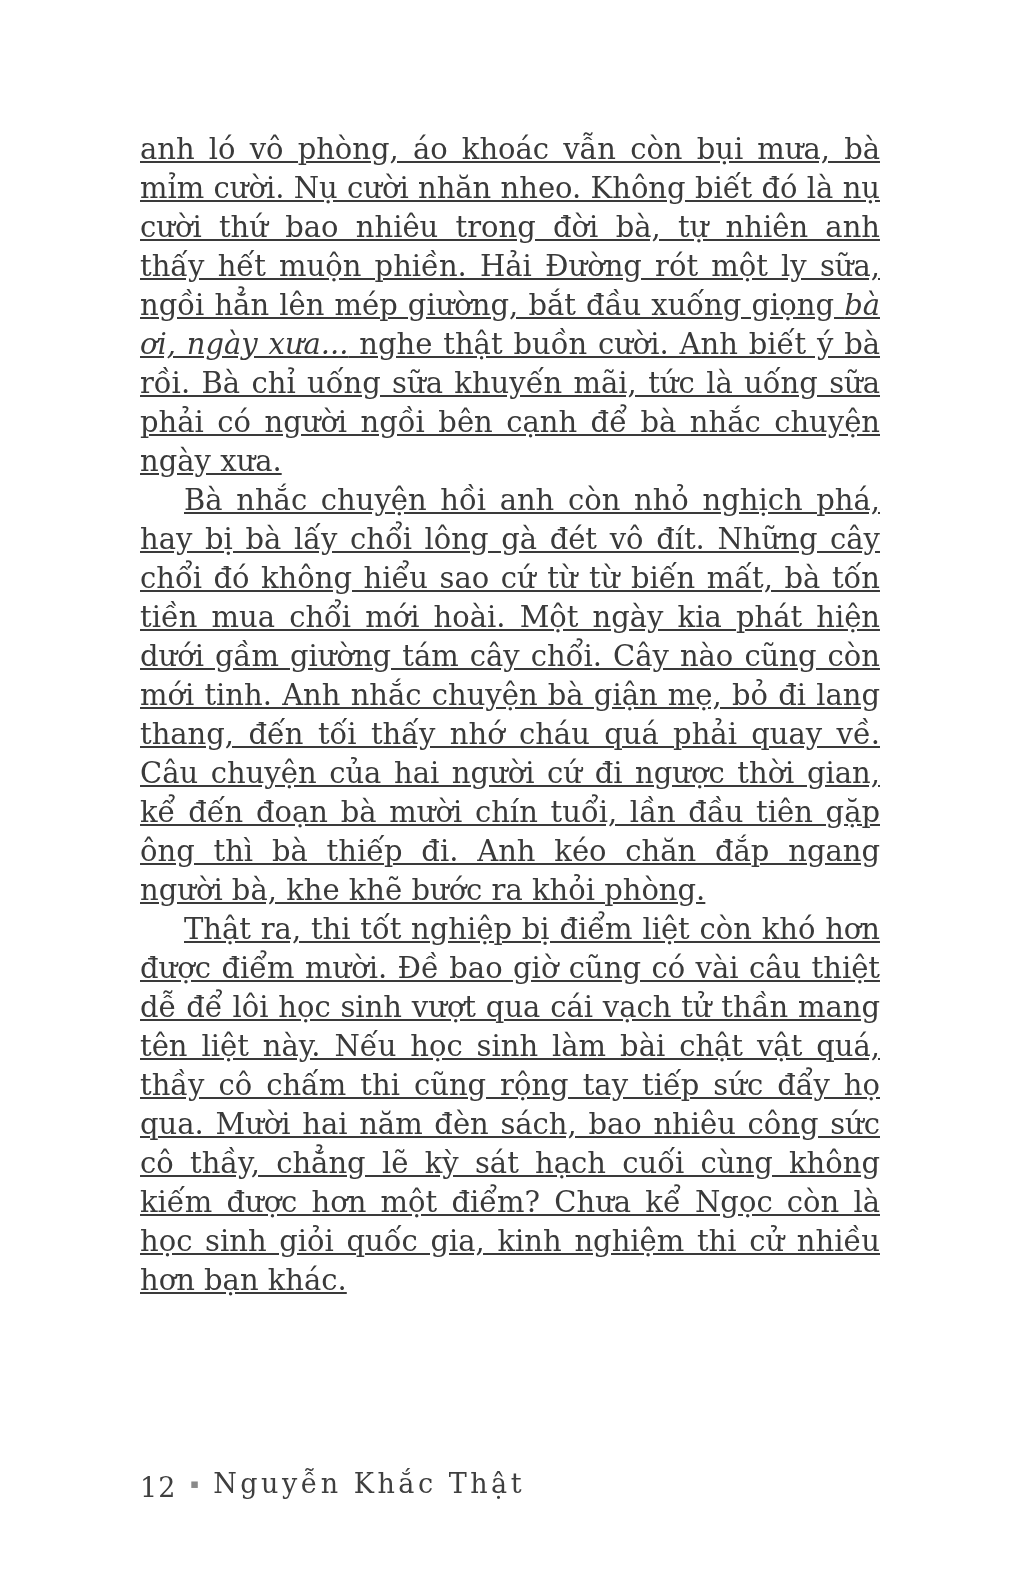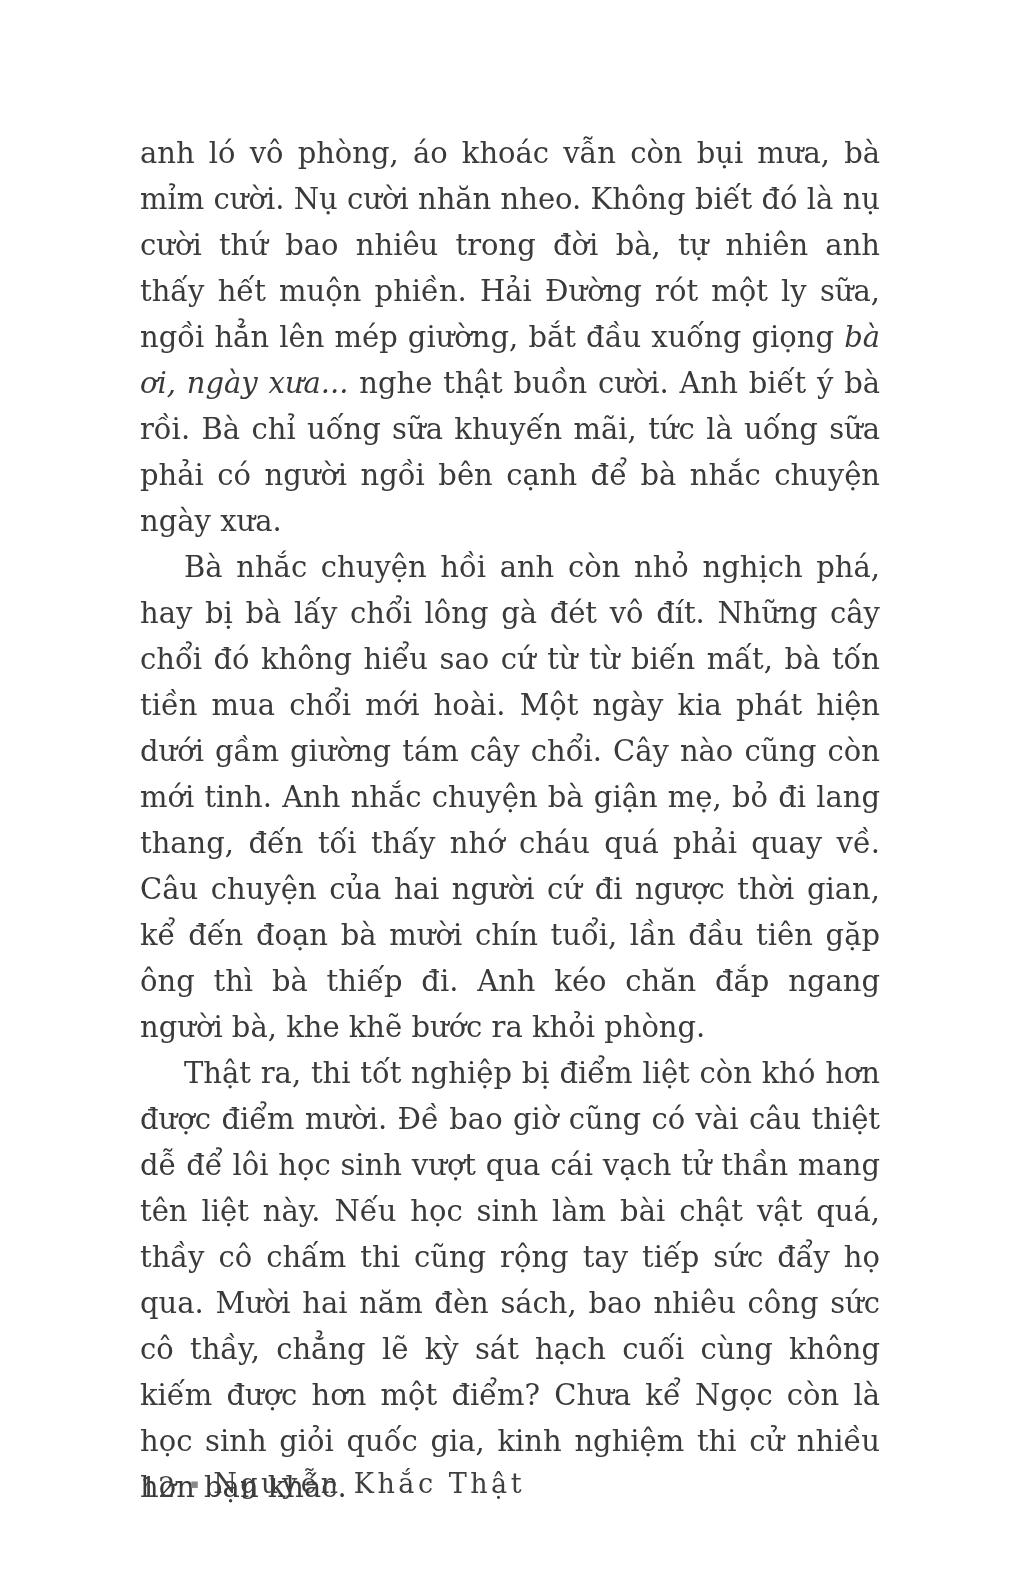"anh ló vô phòng, áo" .para { line-height: 46px -> 39px; text-decoration: none -> underline }
